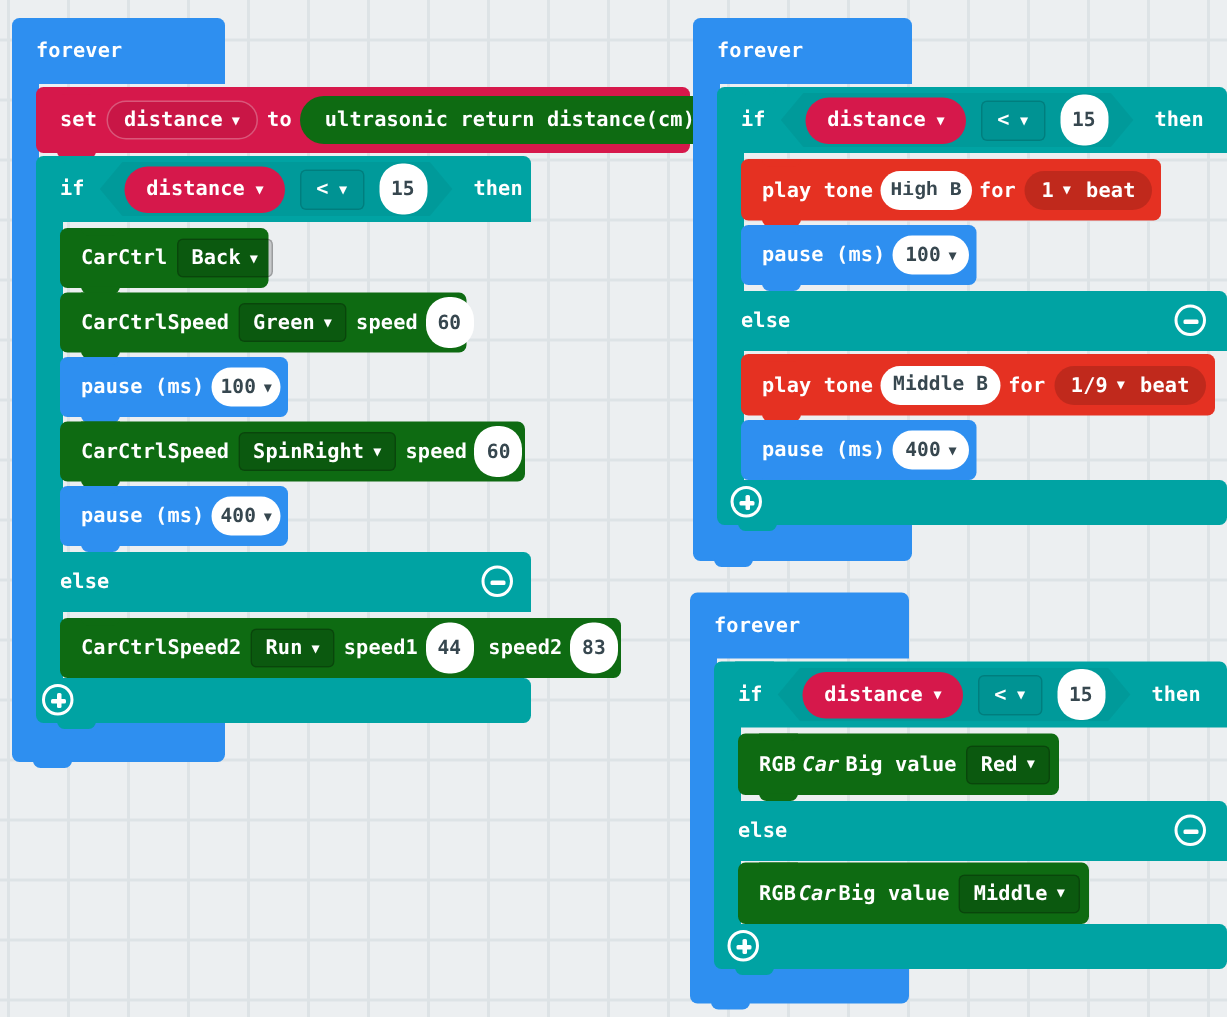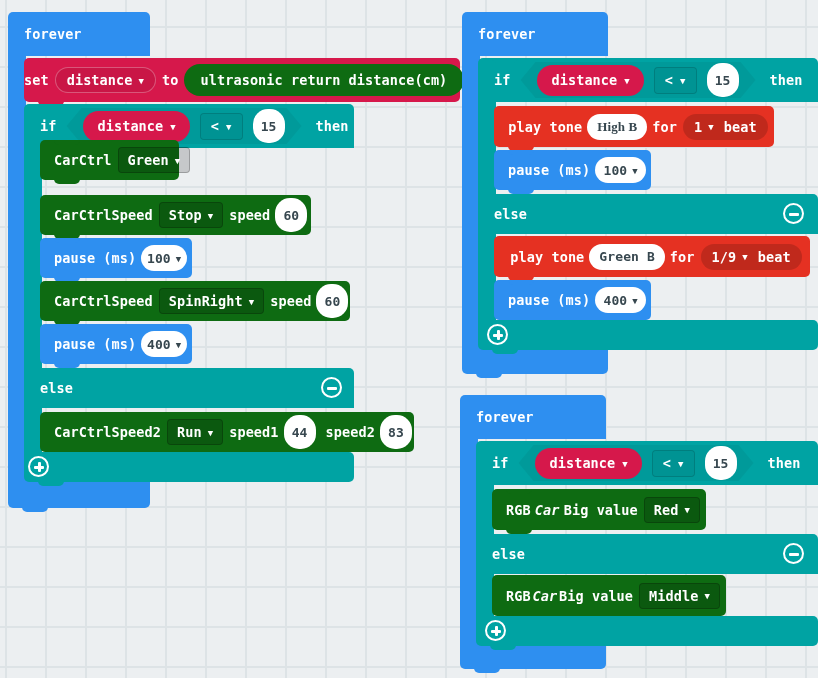"set" span { padding-left: none -> 16px }
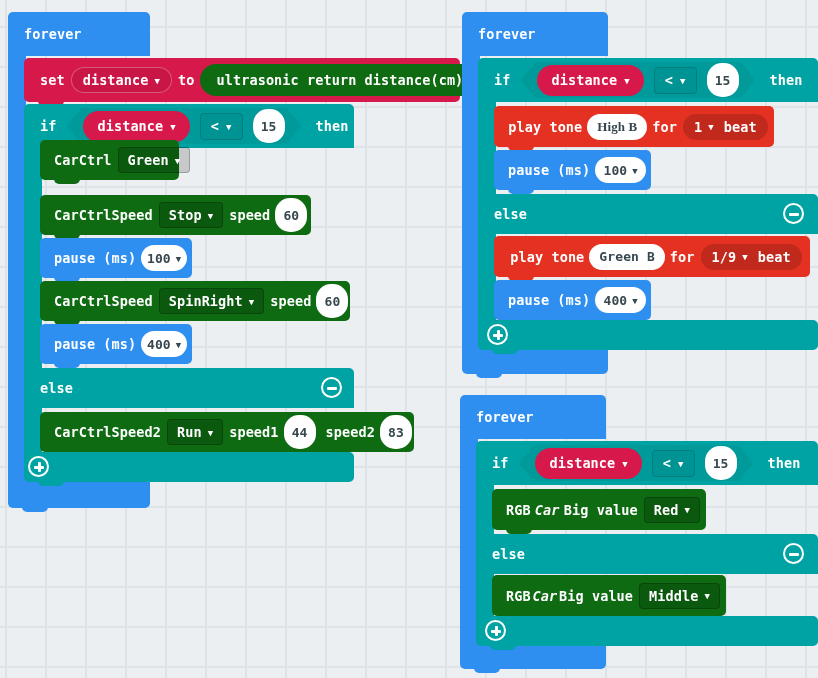"play tone" .c-music { justify-content: center -> none }
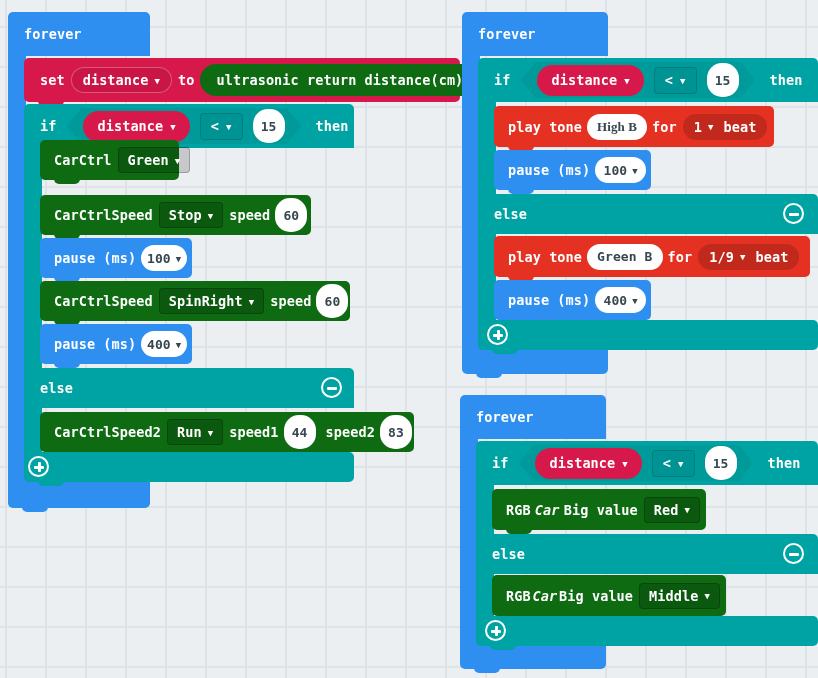"High B" span.pill { font-family: Liberation Serif, serif -> Liberation Mono, monospace }
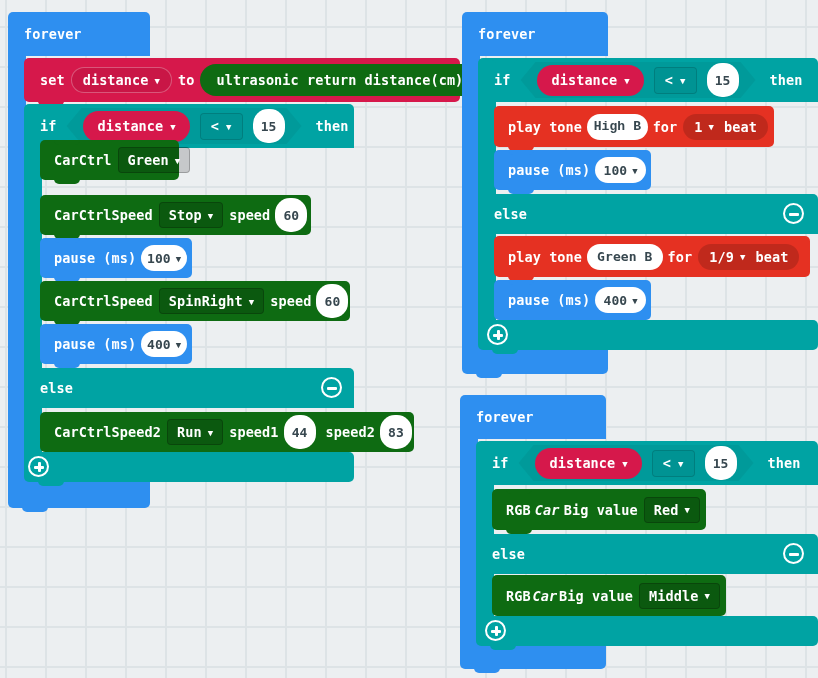"CarCtrl" div.blk { top: 140px -> 152px }
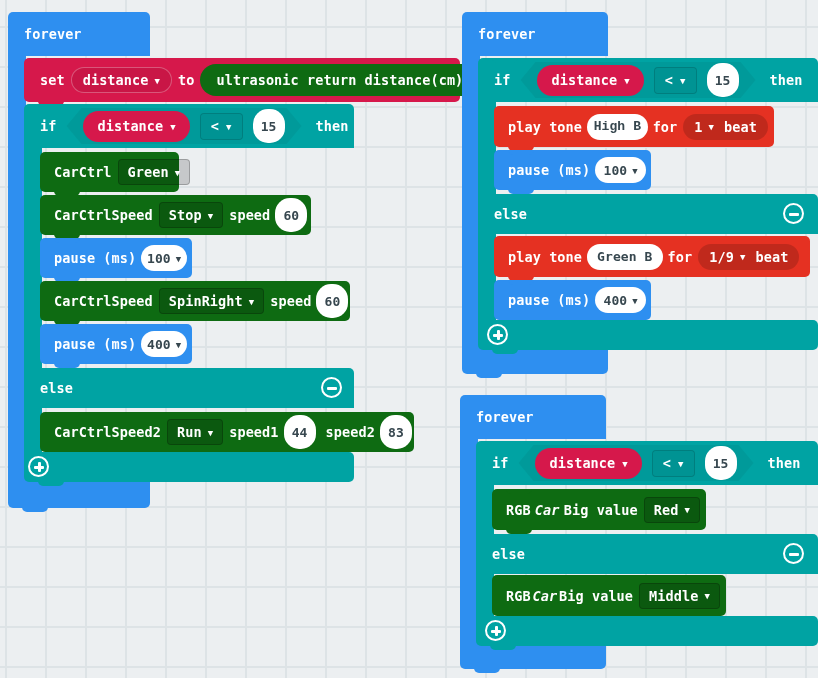"Green" span { text: Green -> Back }
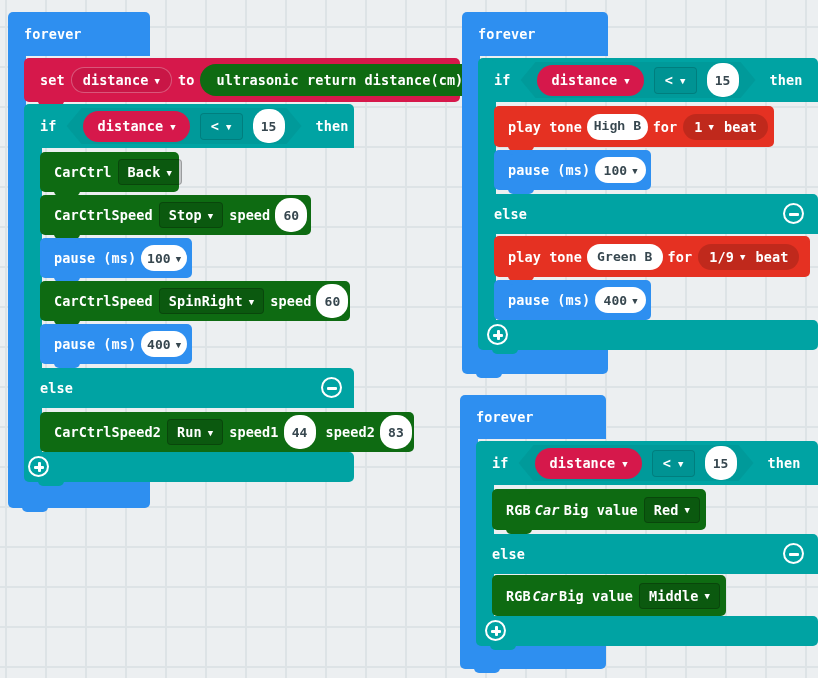"Stop" span { text: Stop -> Green }
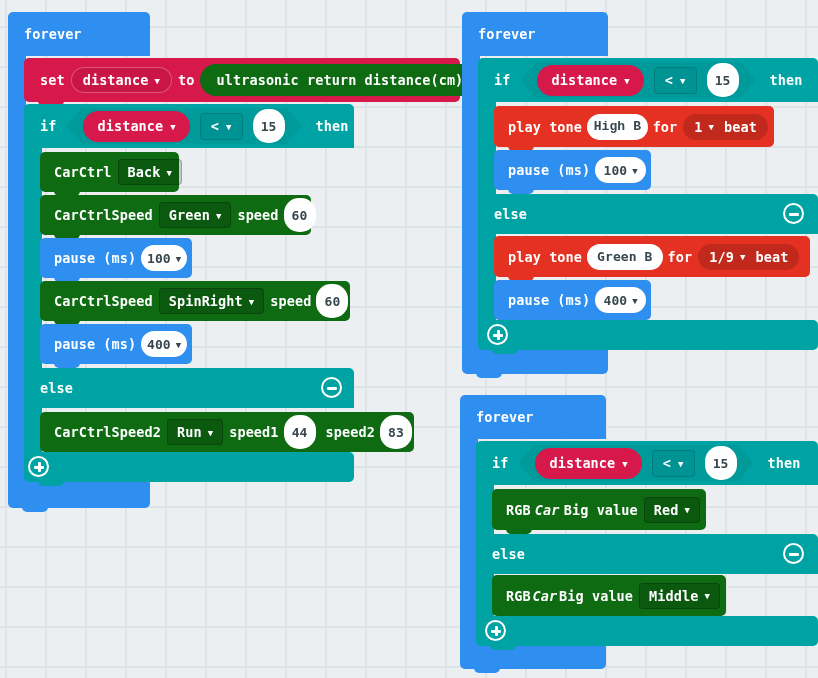"Green B" span.pill { text: Green -> Middle }
